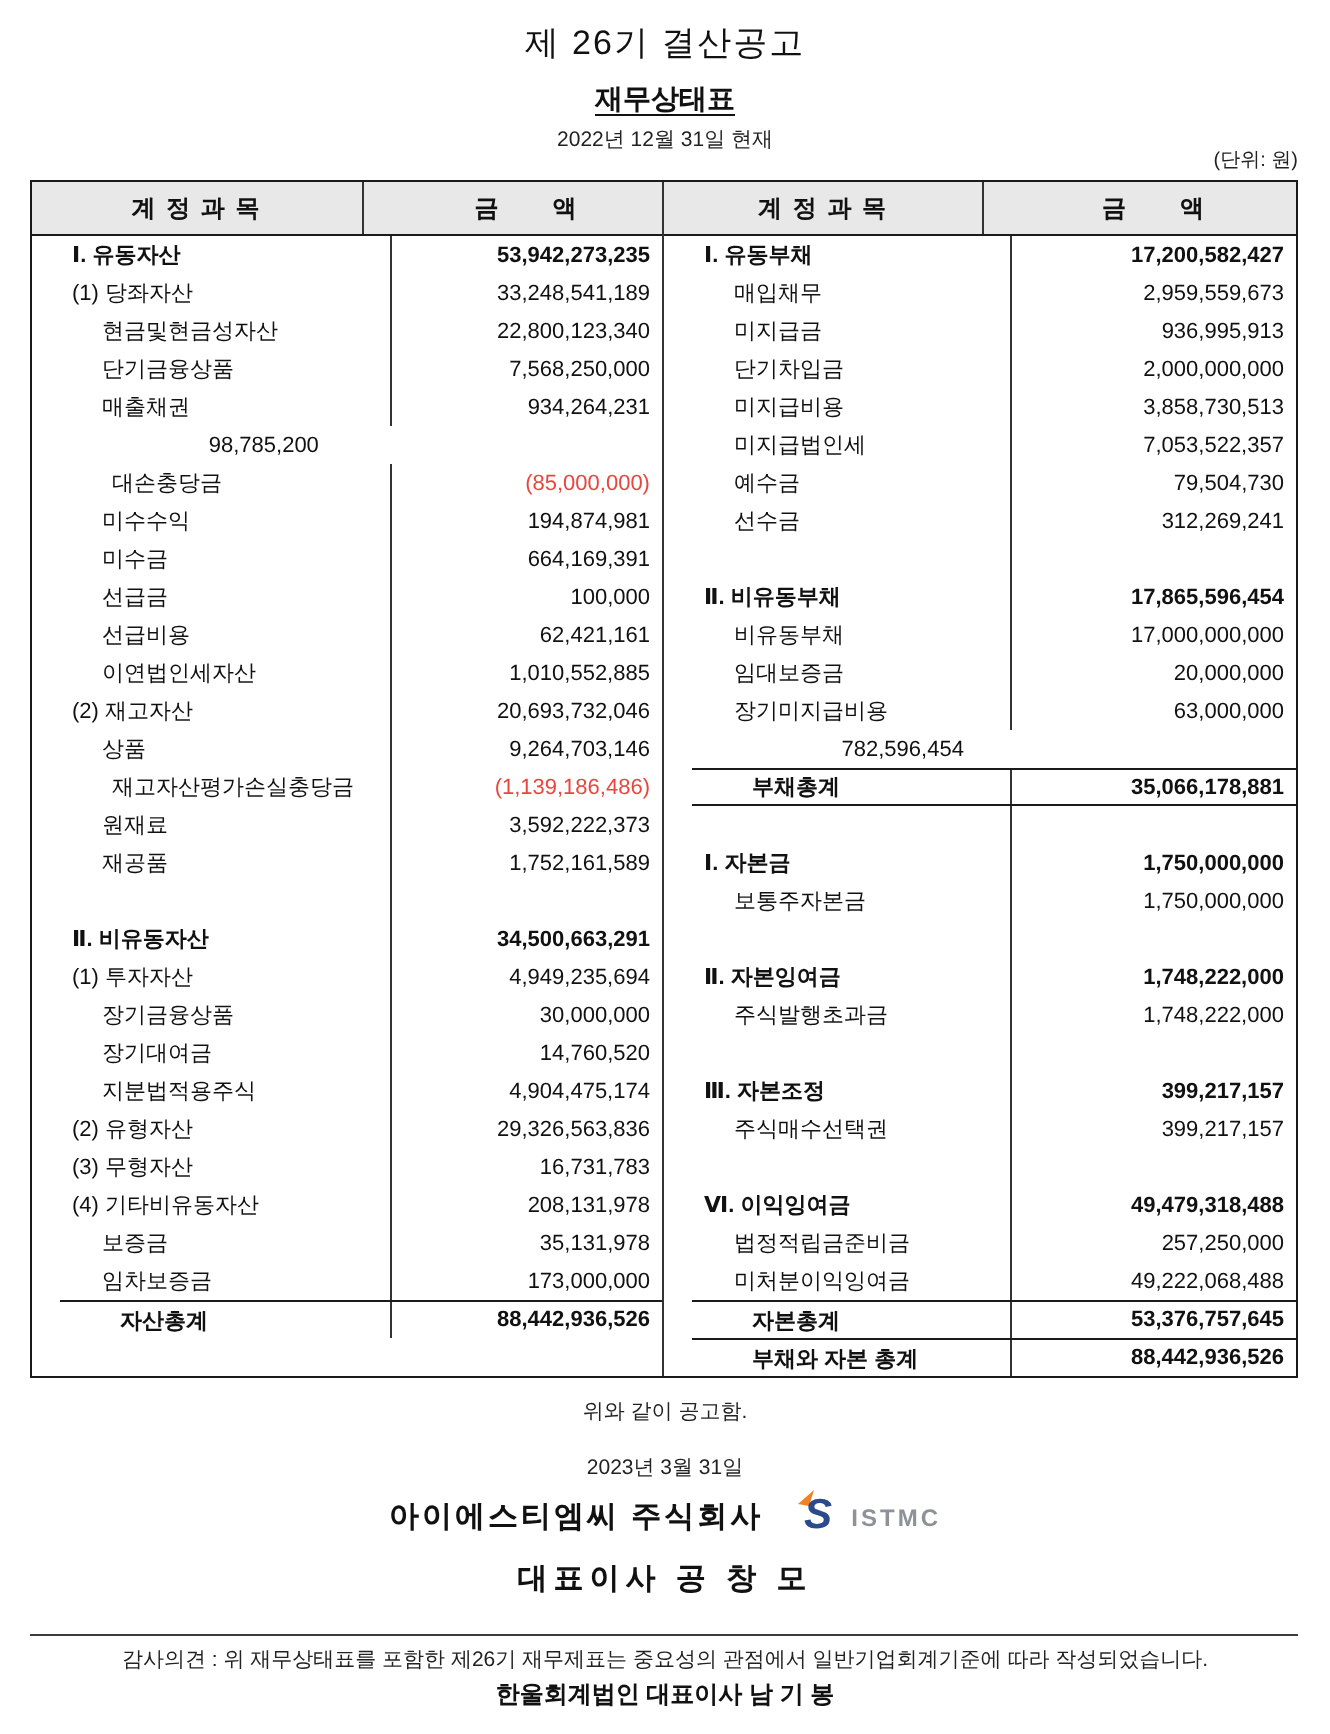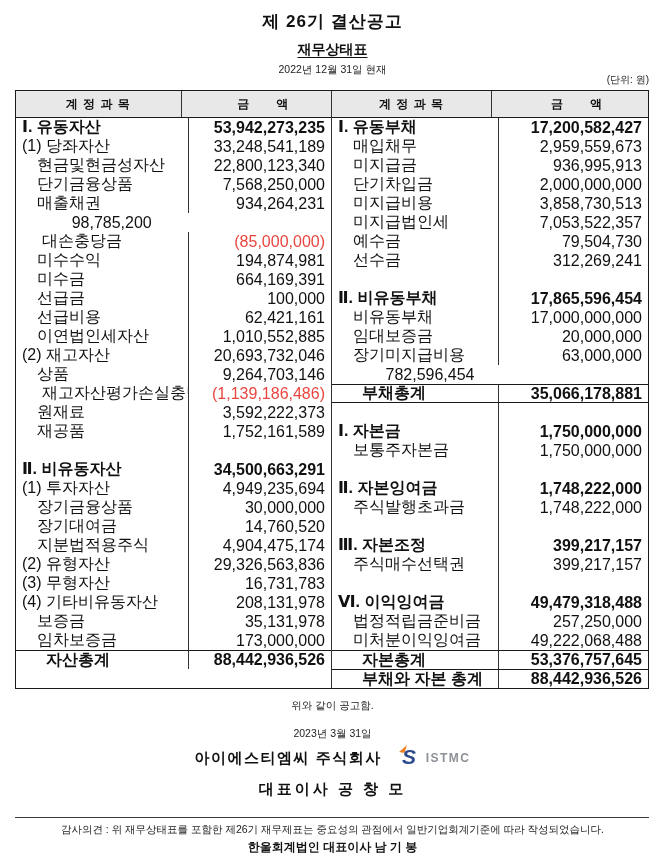"제 26기 결산공고" .doc-title { font-weight: bold -> normal }
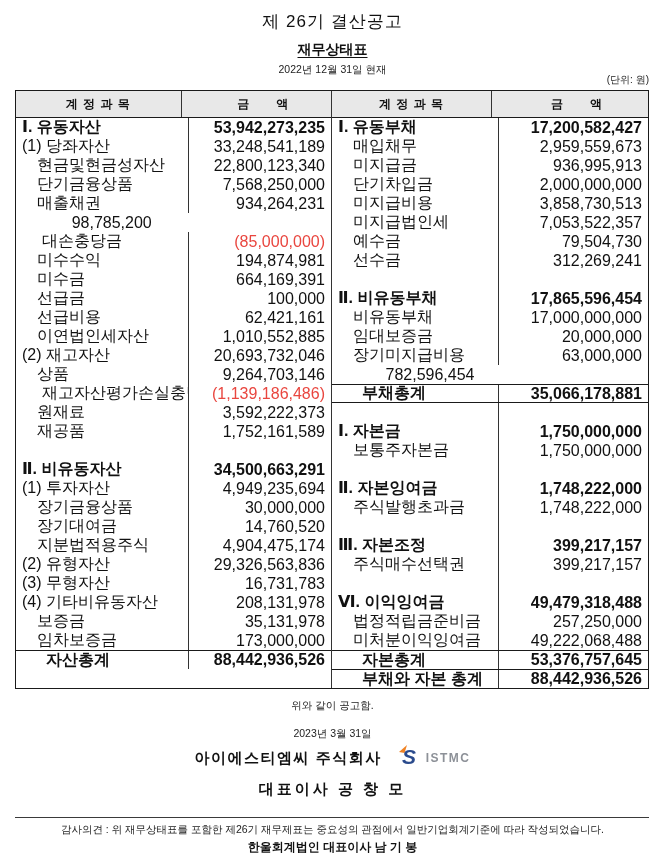"Ⅰ. 유동자산" .tr { font-size: 16px -> 11px; margin-left: none -> 14px }
